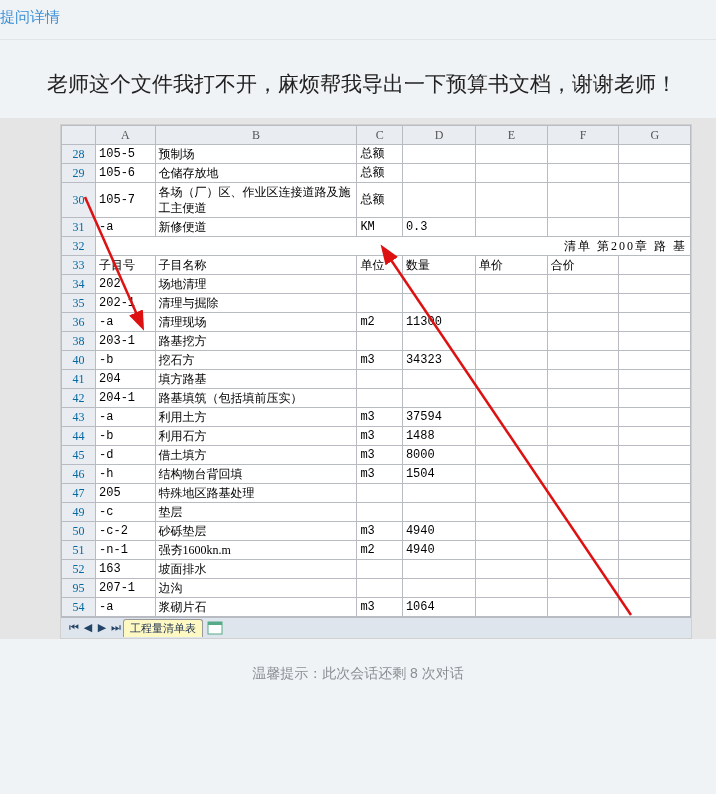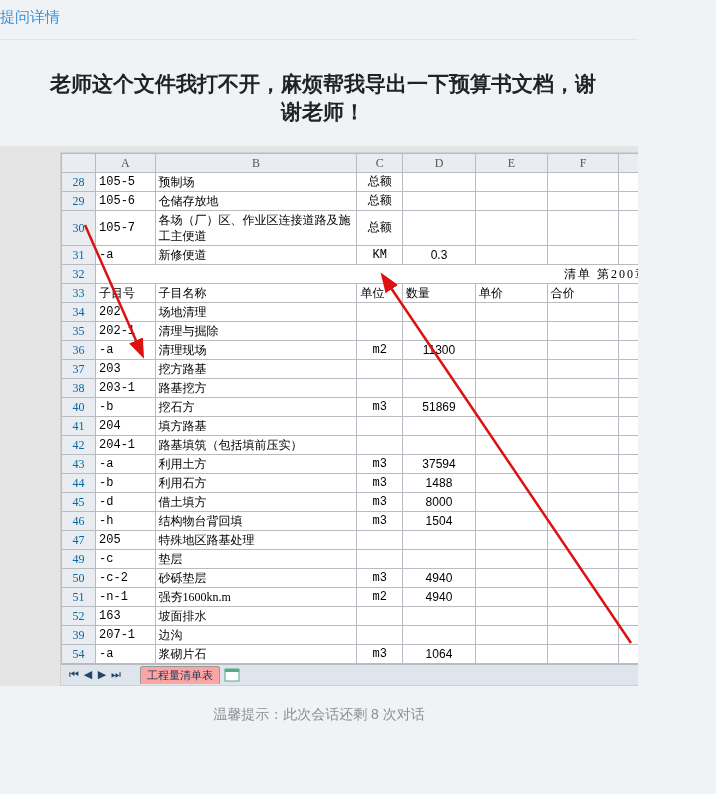"提问详情" .page { width: 638px -> 716px }
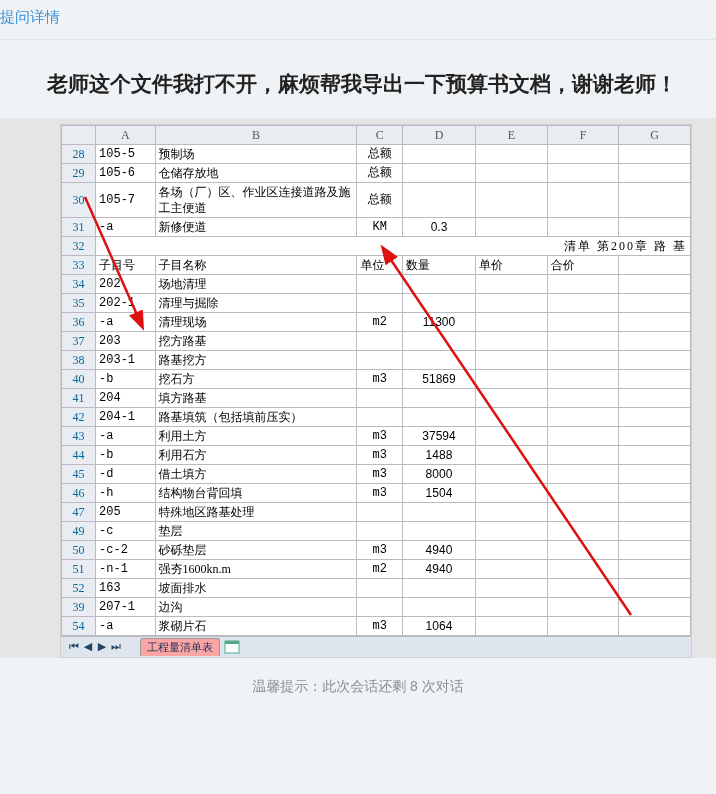"老师这个文件我打不开，麻烦帮我导出一下预算书文档，谢谢老师！" .title { font-weight: bold -> normal }
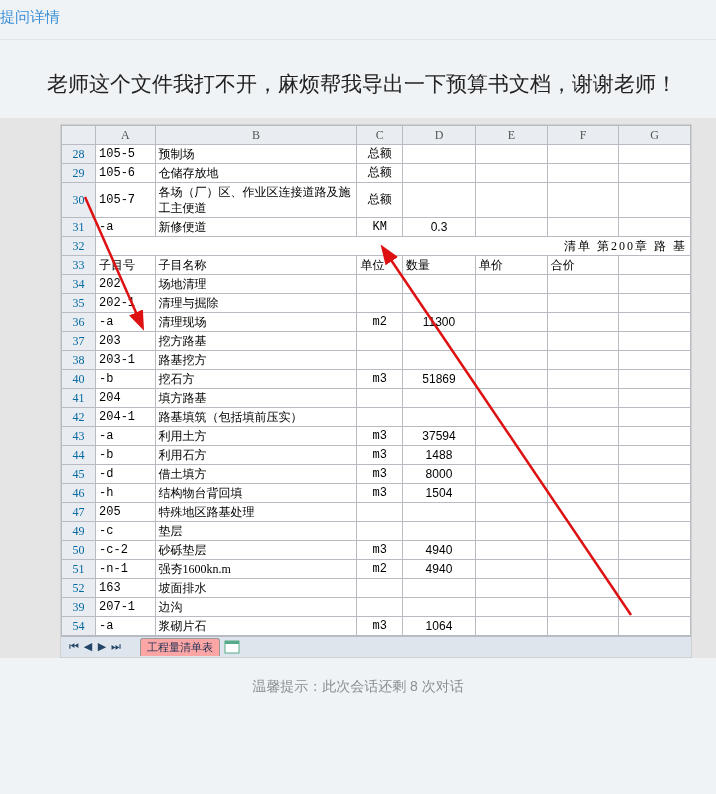"总额" .c-unit { text-align: center -> none }
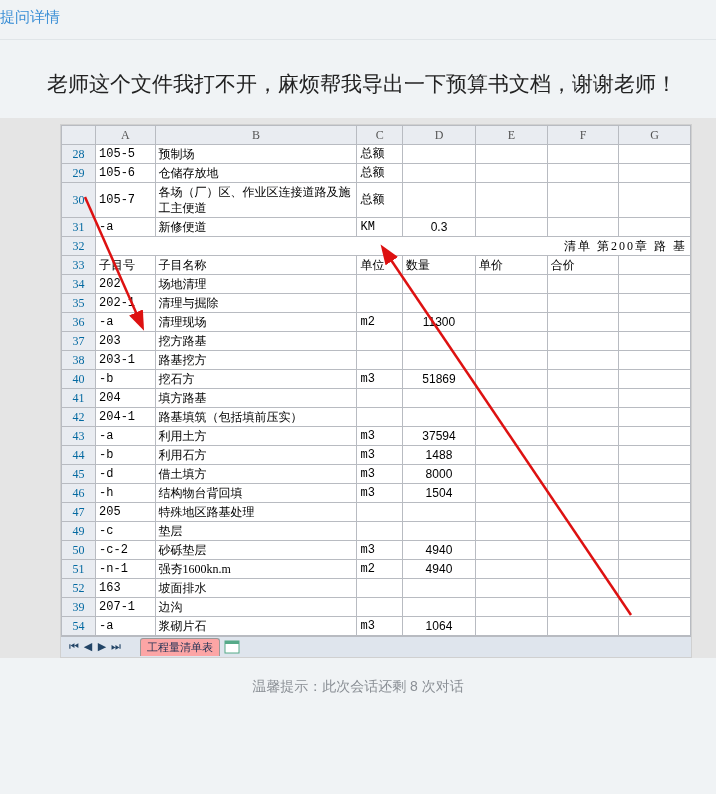"0.3" .c-num { font-family: Liberation Sans, sans-serif -> Liberation Mono, monospace; text-align: center -> left }
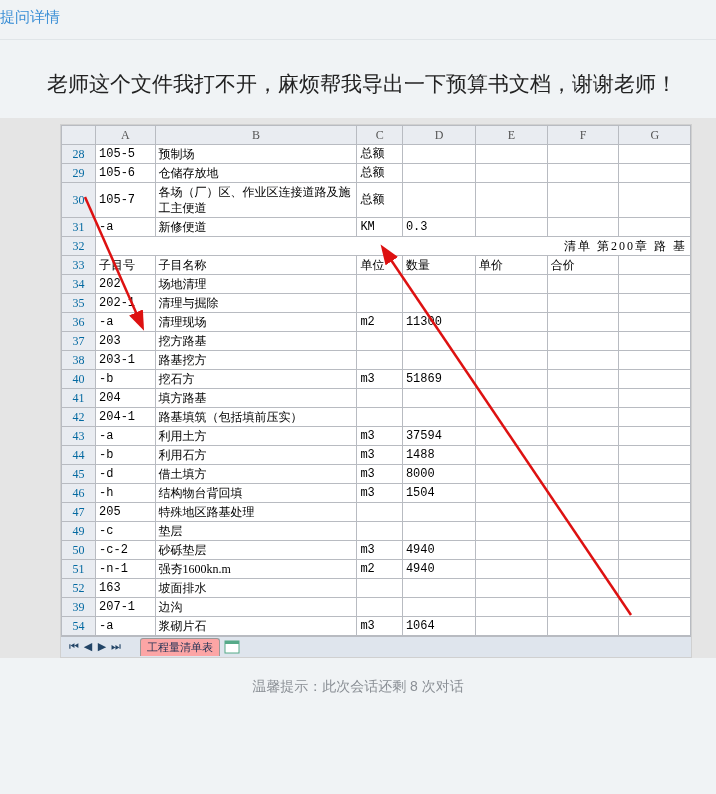"37" tr { html: <tr> <td>37</td> <td>203</td> <td>挖方路基</td> <td></td> <td></td> <td></td> <td></td> <td></td> </tr> -> none }
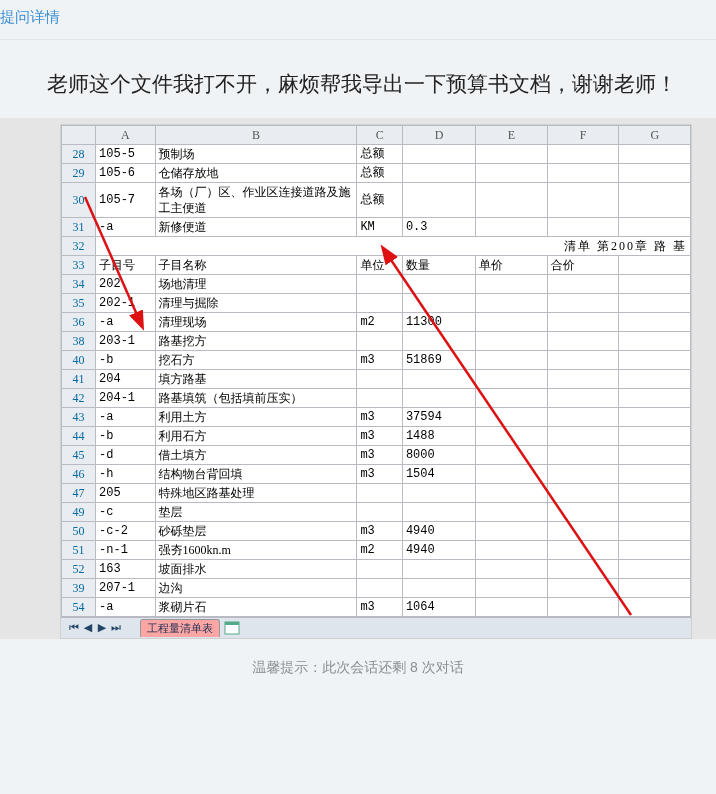"51869" td.c-num { text: 51869 -> 34323 }
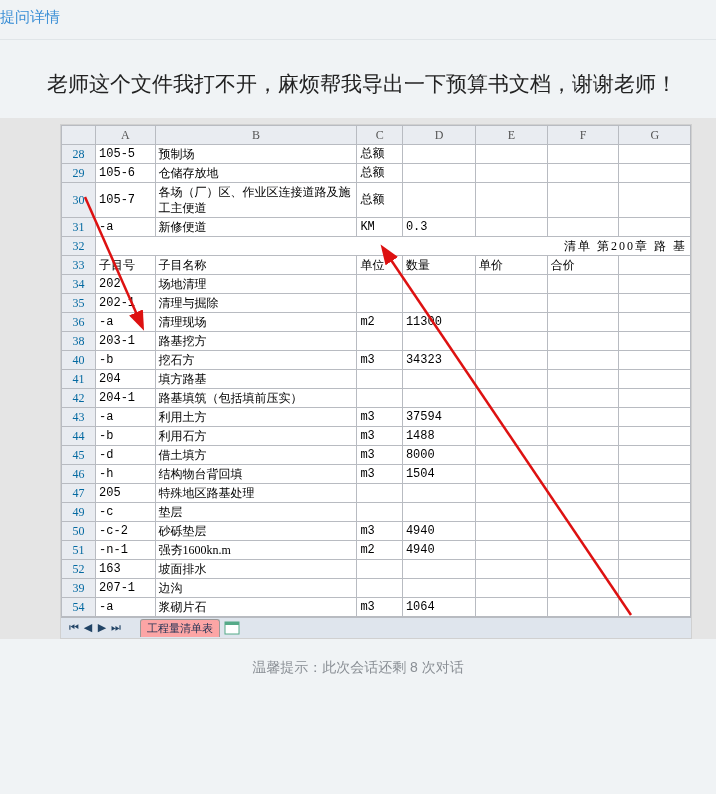"39" td.rowh { text: 39 -> 95 }
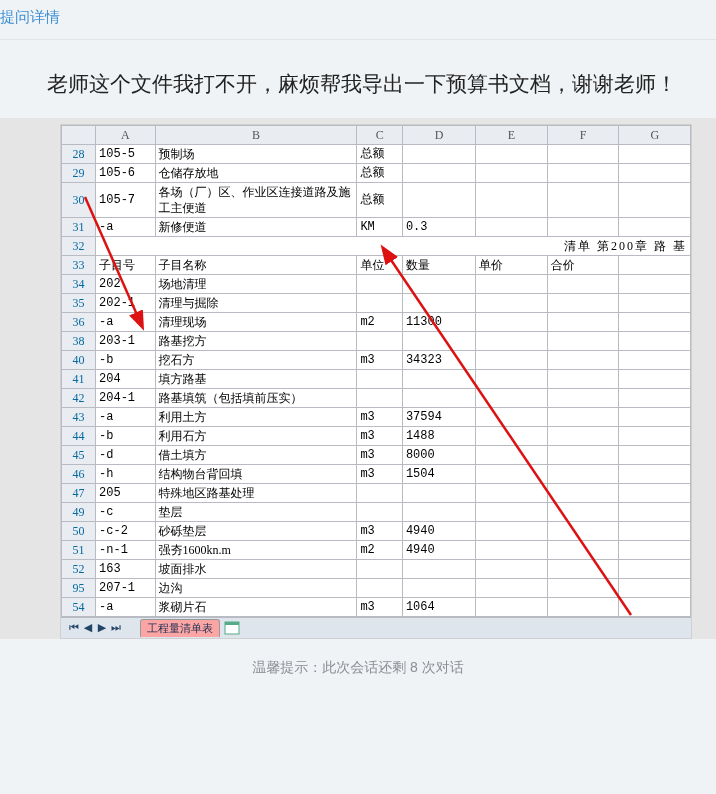"工程量清单表" .tab { background: #fca5a5 -> #fef9c3; margin-left: 17px -> 0 }
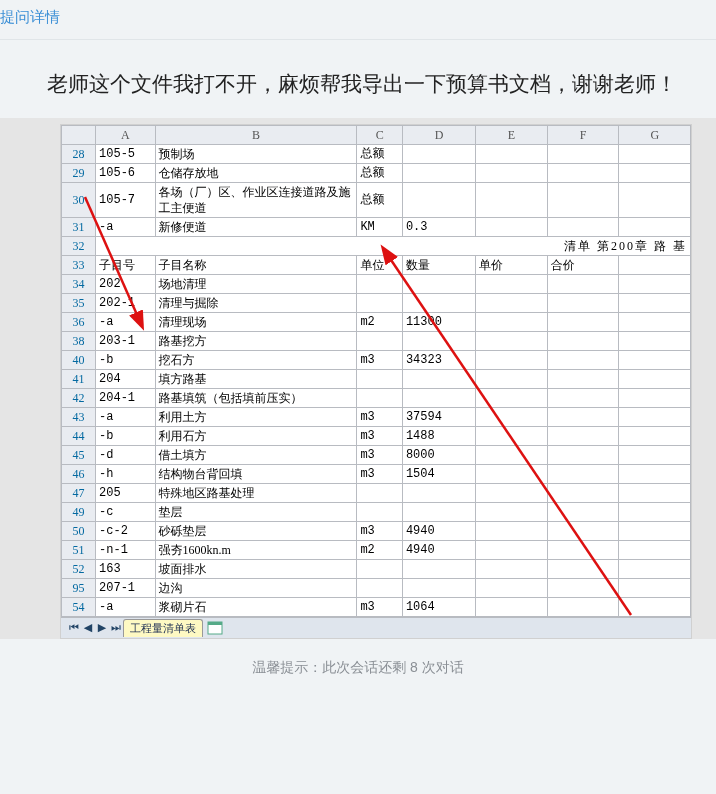"温馨提示：此次会话还剩 8 次对话" .footer { padding-top: 20px -> 26px }
